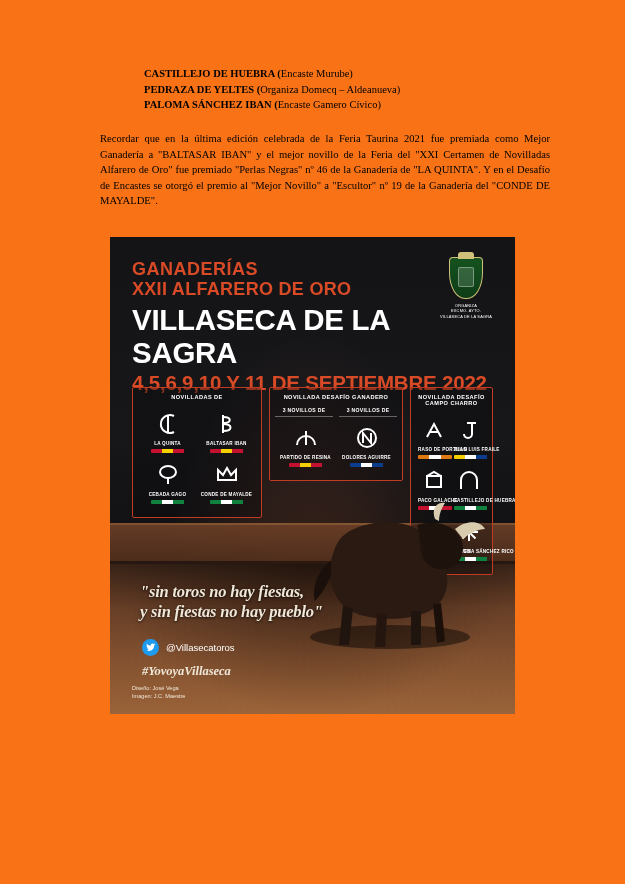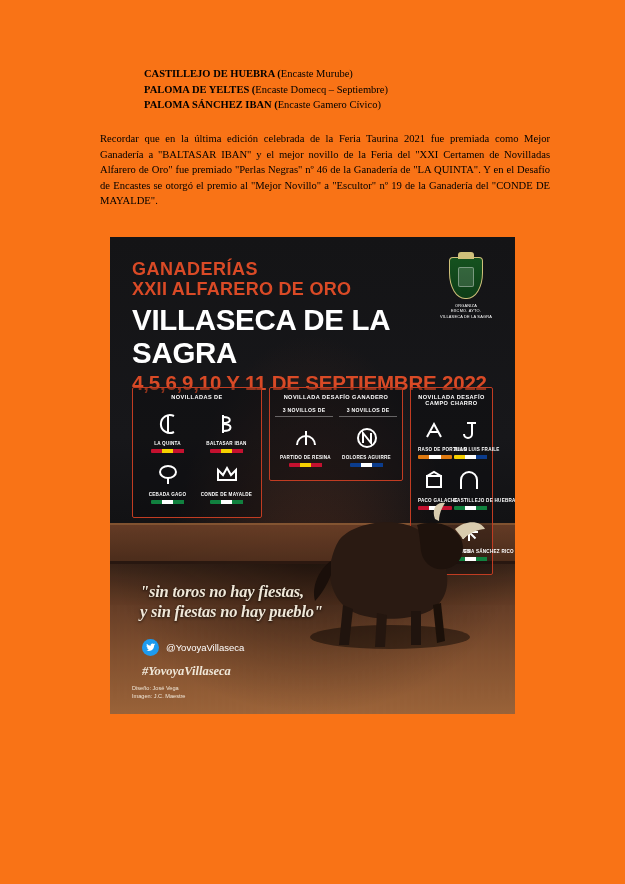"PALOMA DE YELTES (" span.name { text: PALOMA -> PEDRAZA }
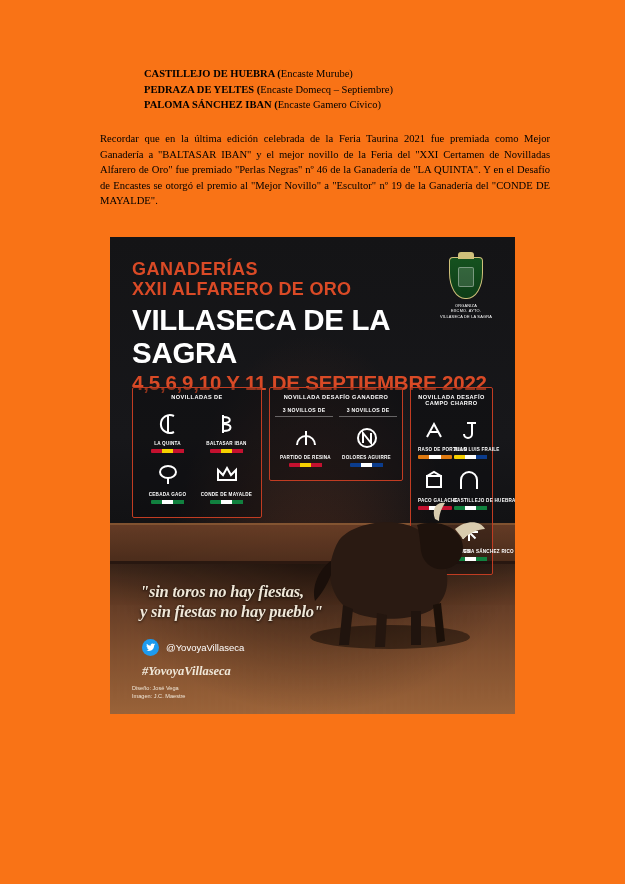"Encaste Domecq – Septiembre)" span.encaste { text: Encaste Domecq – Septiembre -> Organiza Domecq – Aldeanueva }
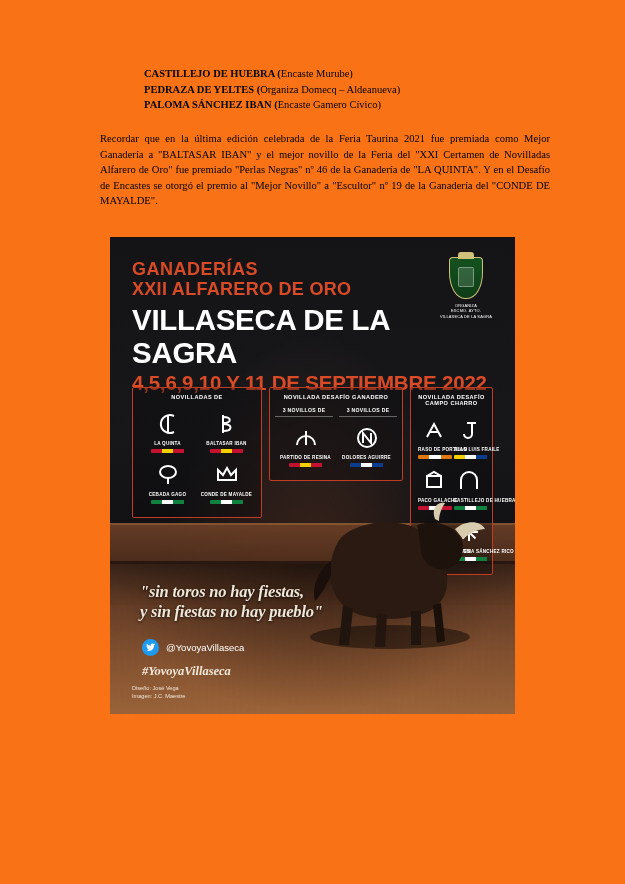"@YovoyaVillaseca" span { text: @YovoyaVillaseca -> @Villasecatoros }
